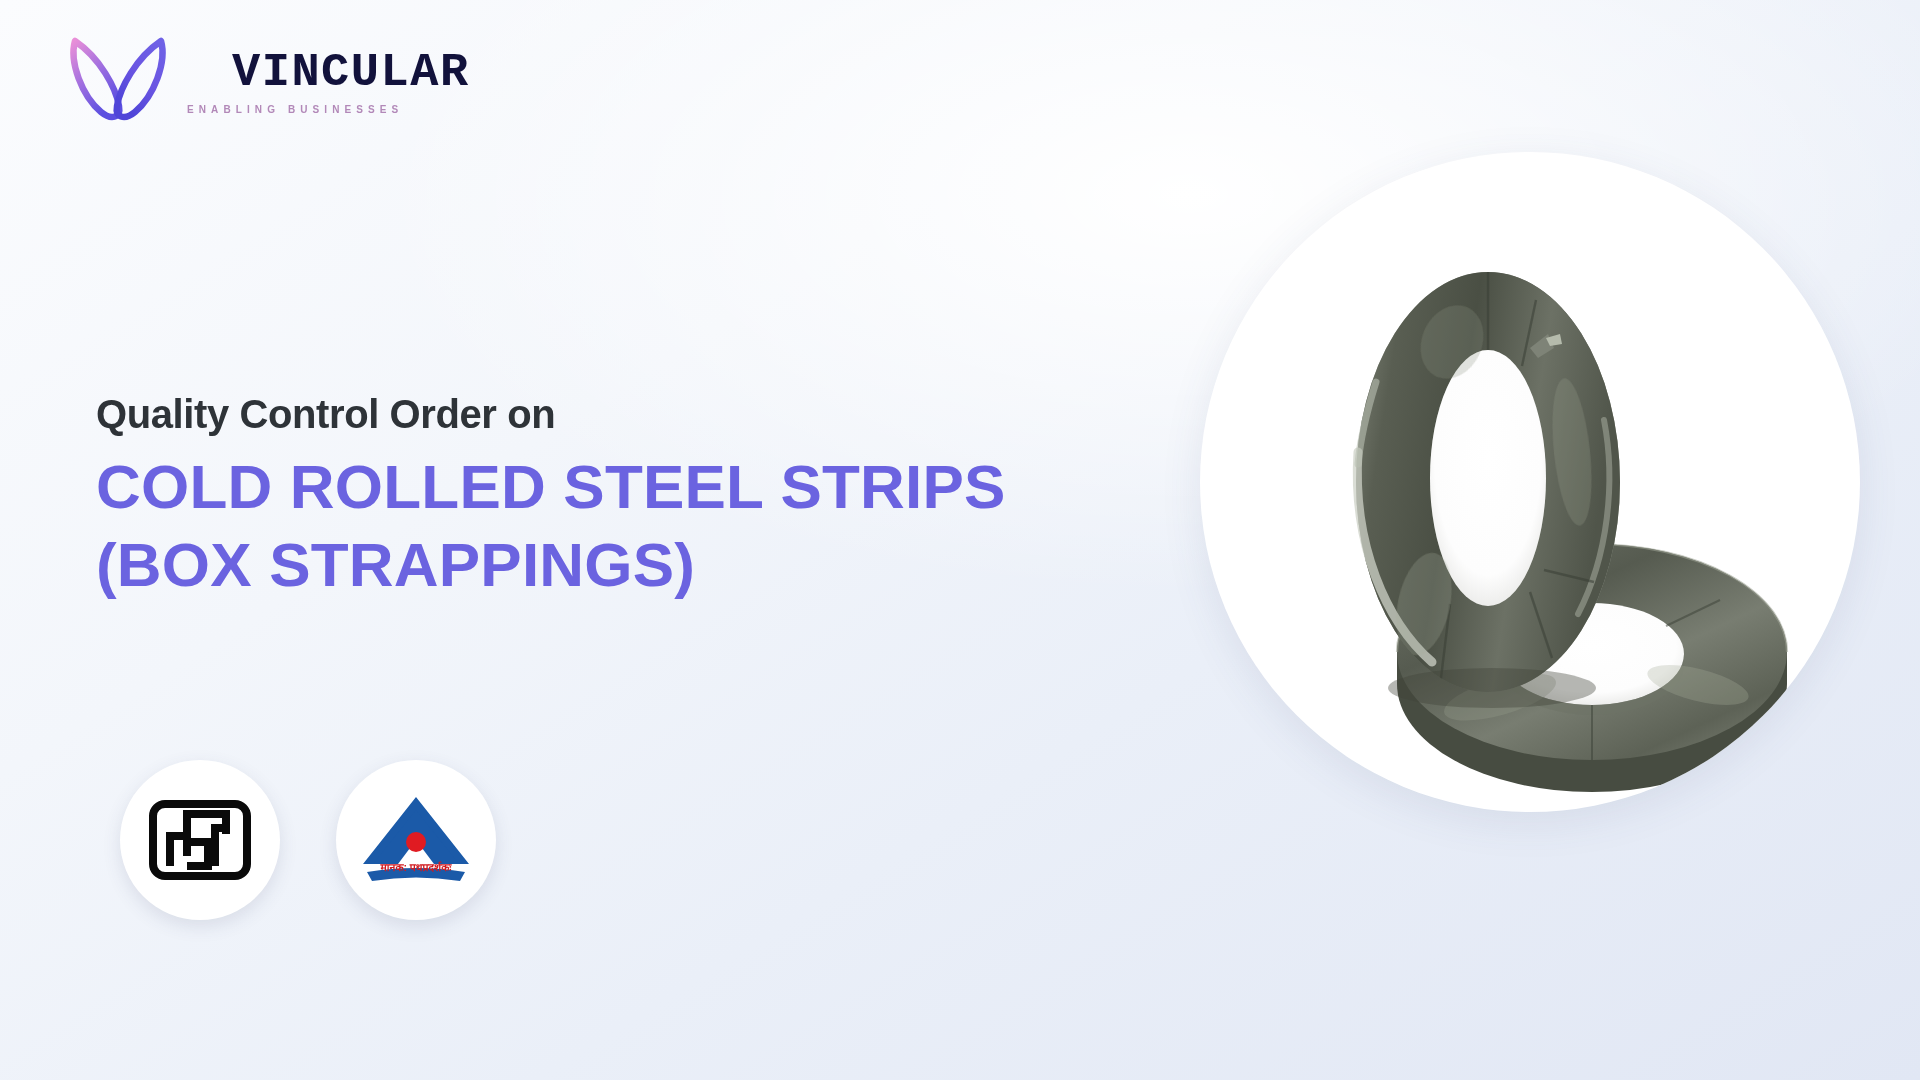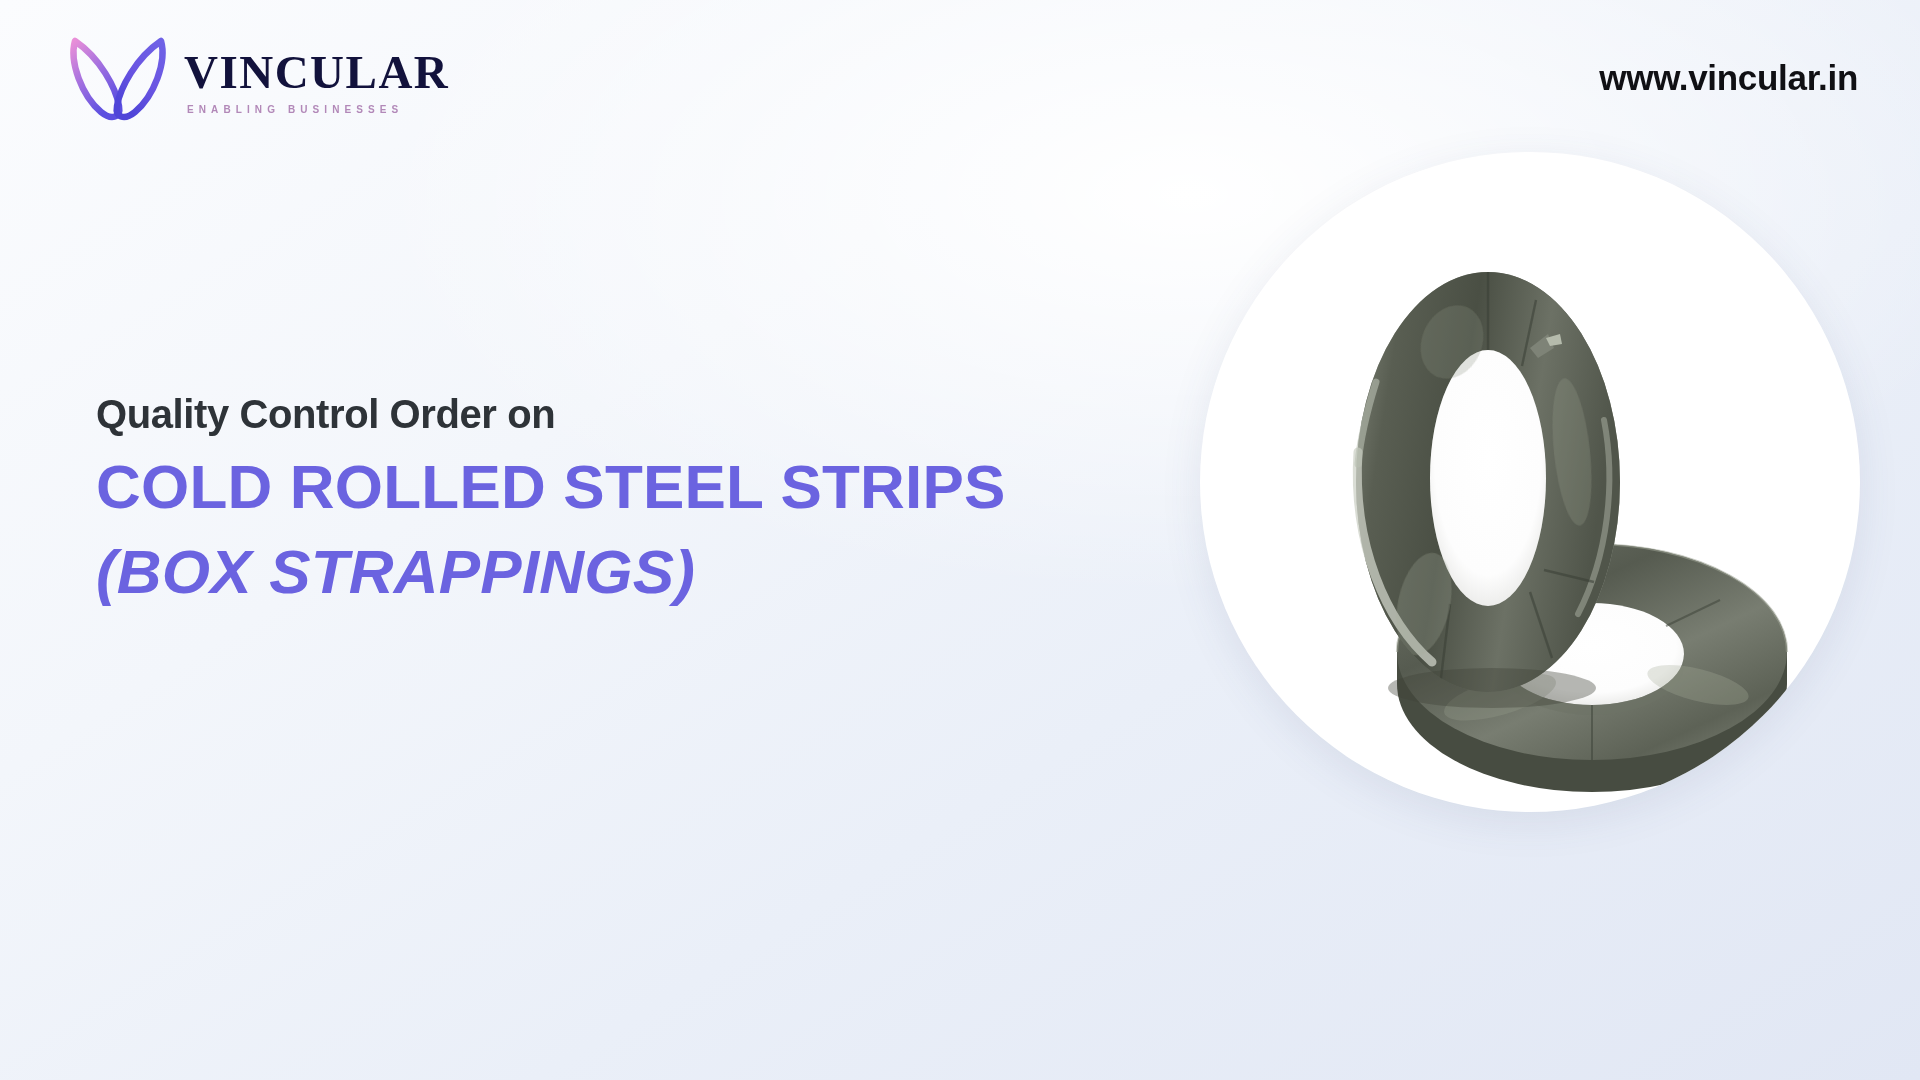"VINCULAR" #logo-wordmark { font-family: Liberation Serif, serif -> Liberation Mono, monospace; margin-left: none -> 48px }
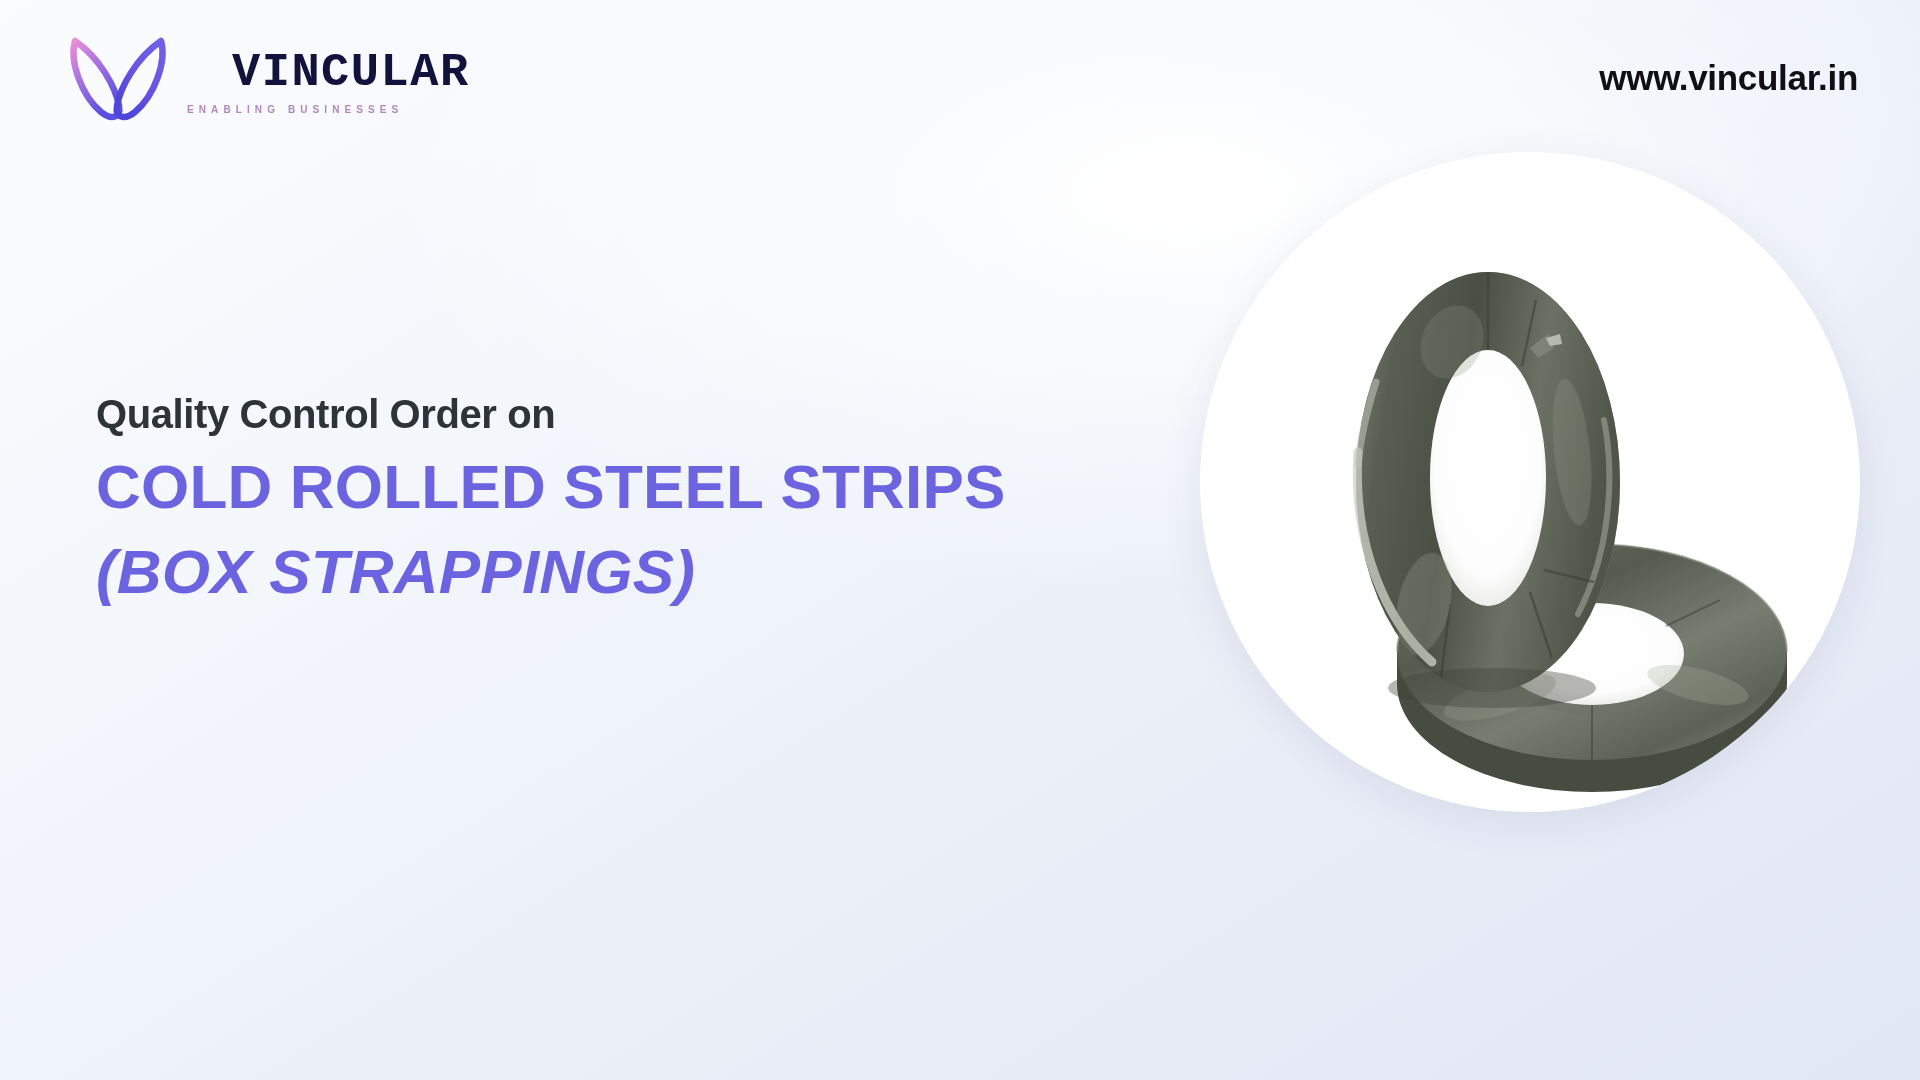"www.vincular.in" div { html: <div>www.vincular.in</div> -> none }
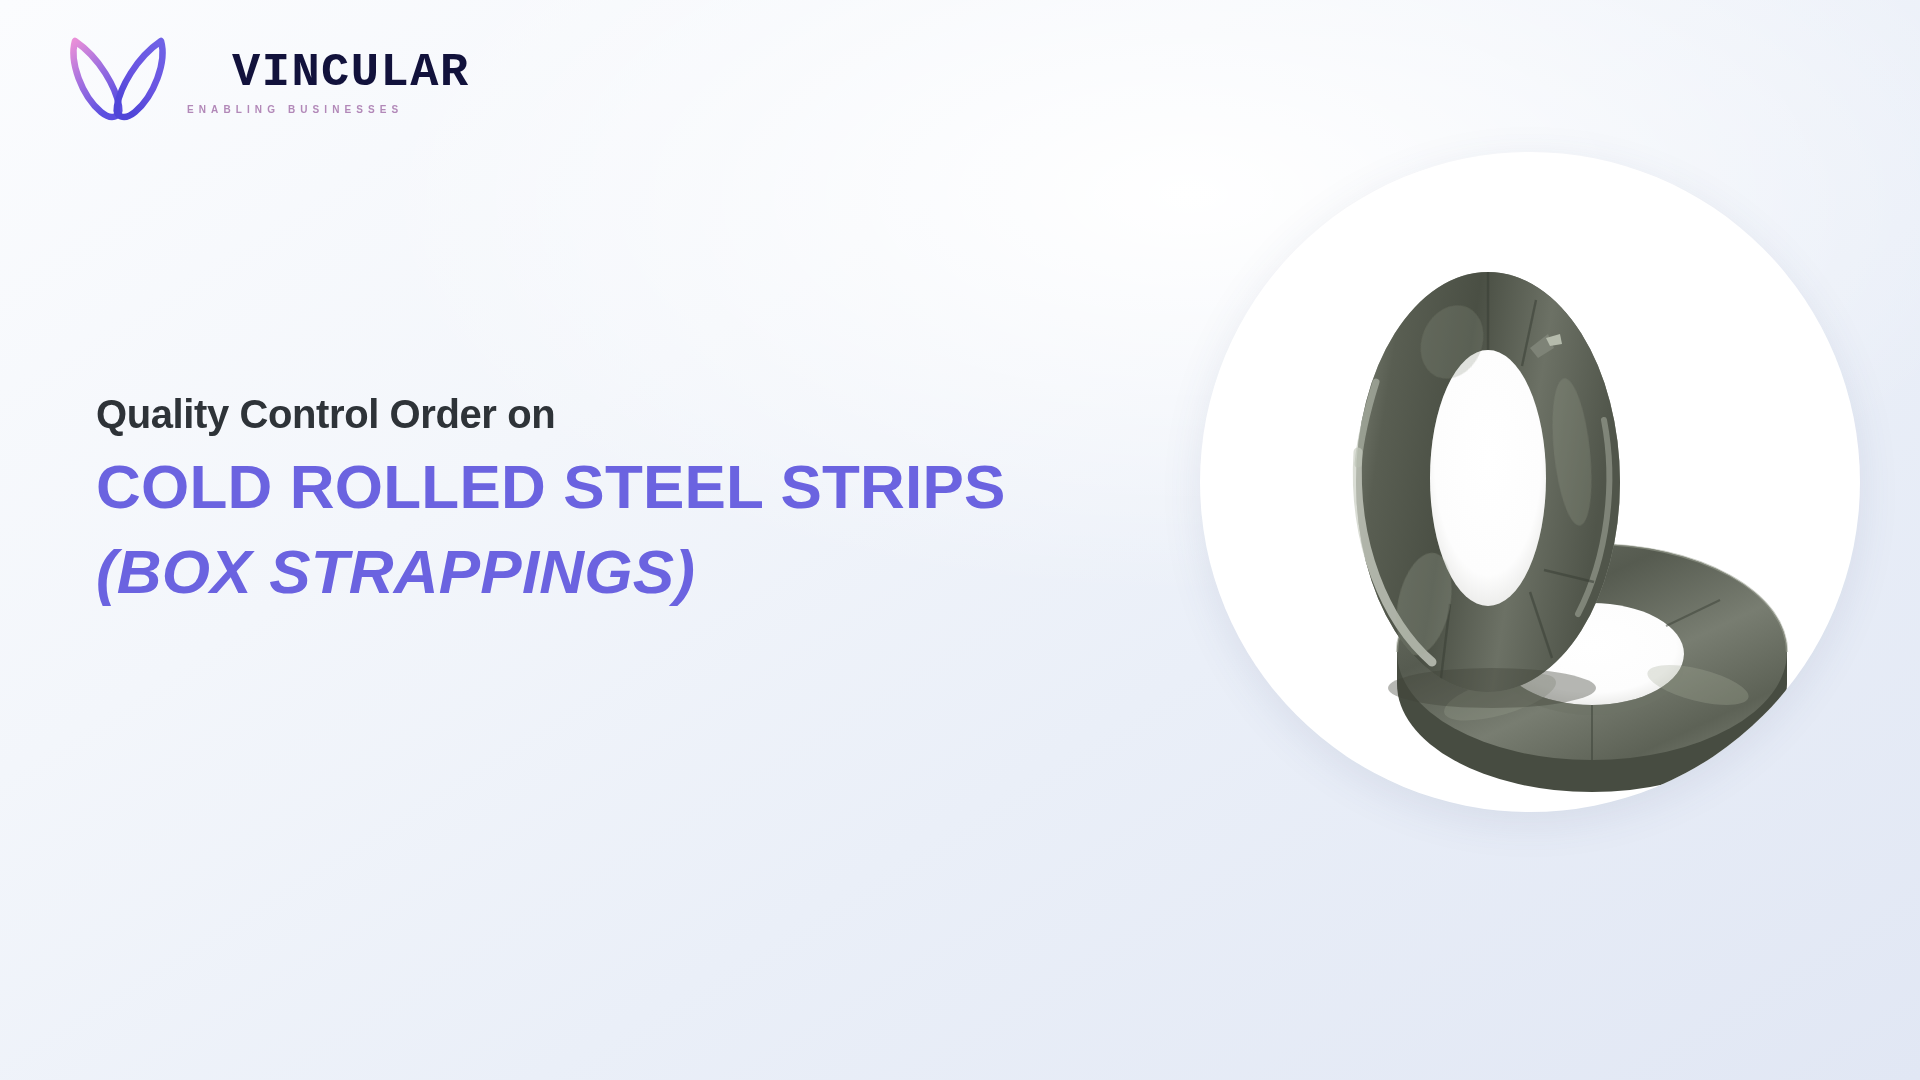"(BOX STRAPPINGS)" .headline-line3 { font-style: italic -> none; margin-top: 8px -> 1px }
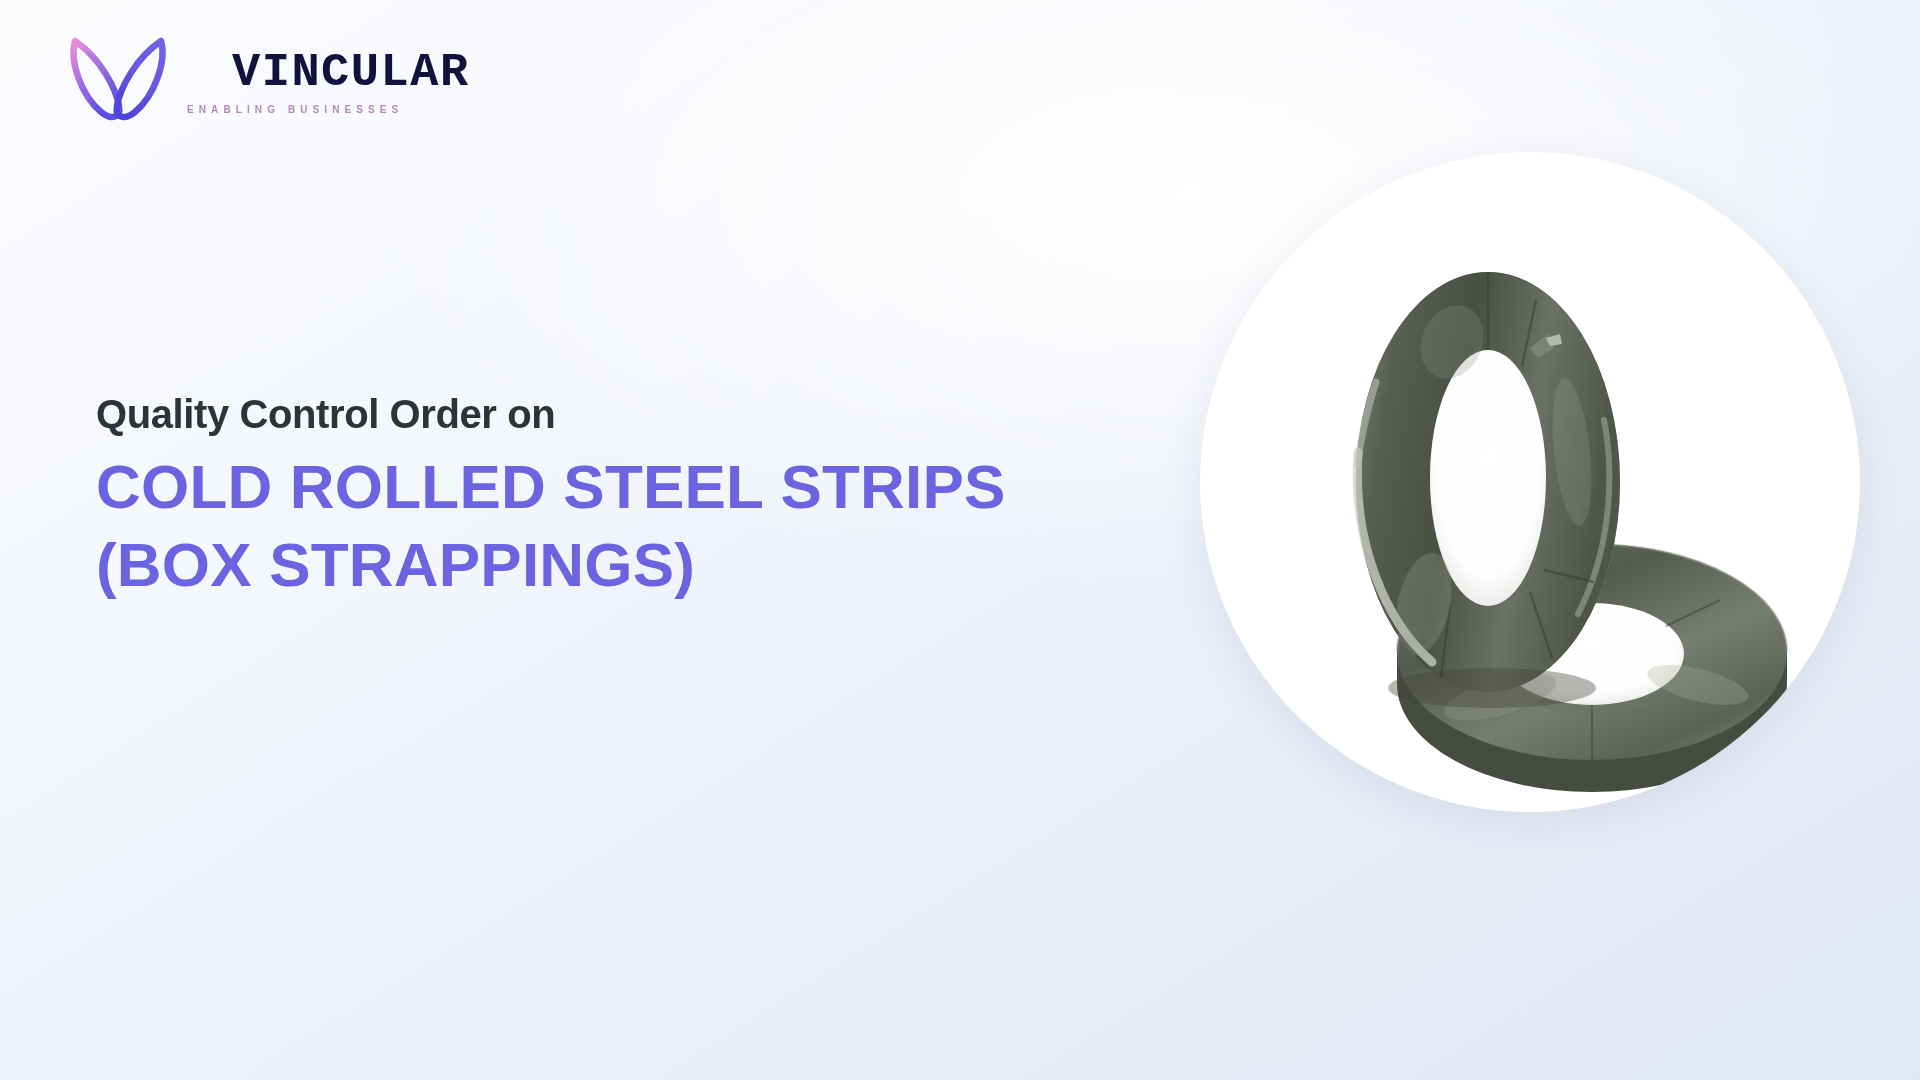"मानक: पथप्रदर्शकः" div { html: none -> <div> <div> <svg> <g> <rect></rect> <path></path> <path></path> <path></path> </g> </svg> </div> <div> <svg> <path></path> <path></path> <path></path> <circle></circle> <text>मानक: पथप्रदर्शकः</text> </svg> </div> </div> }
